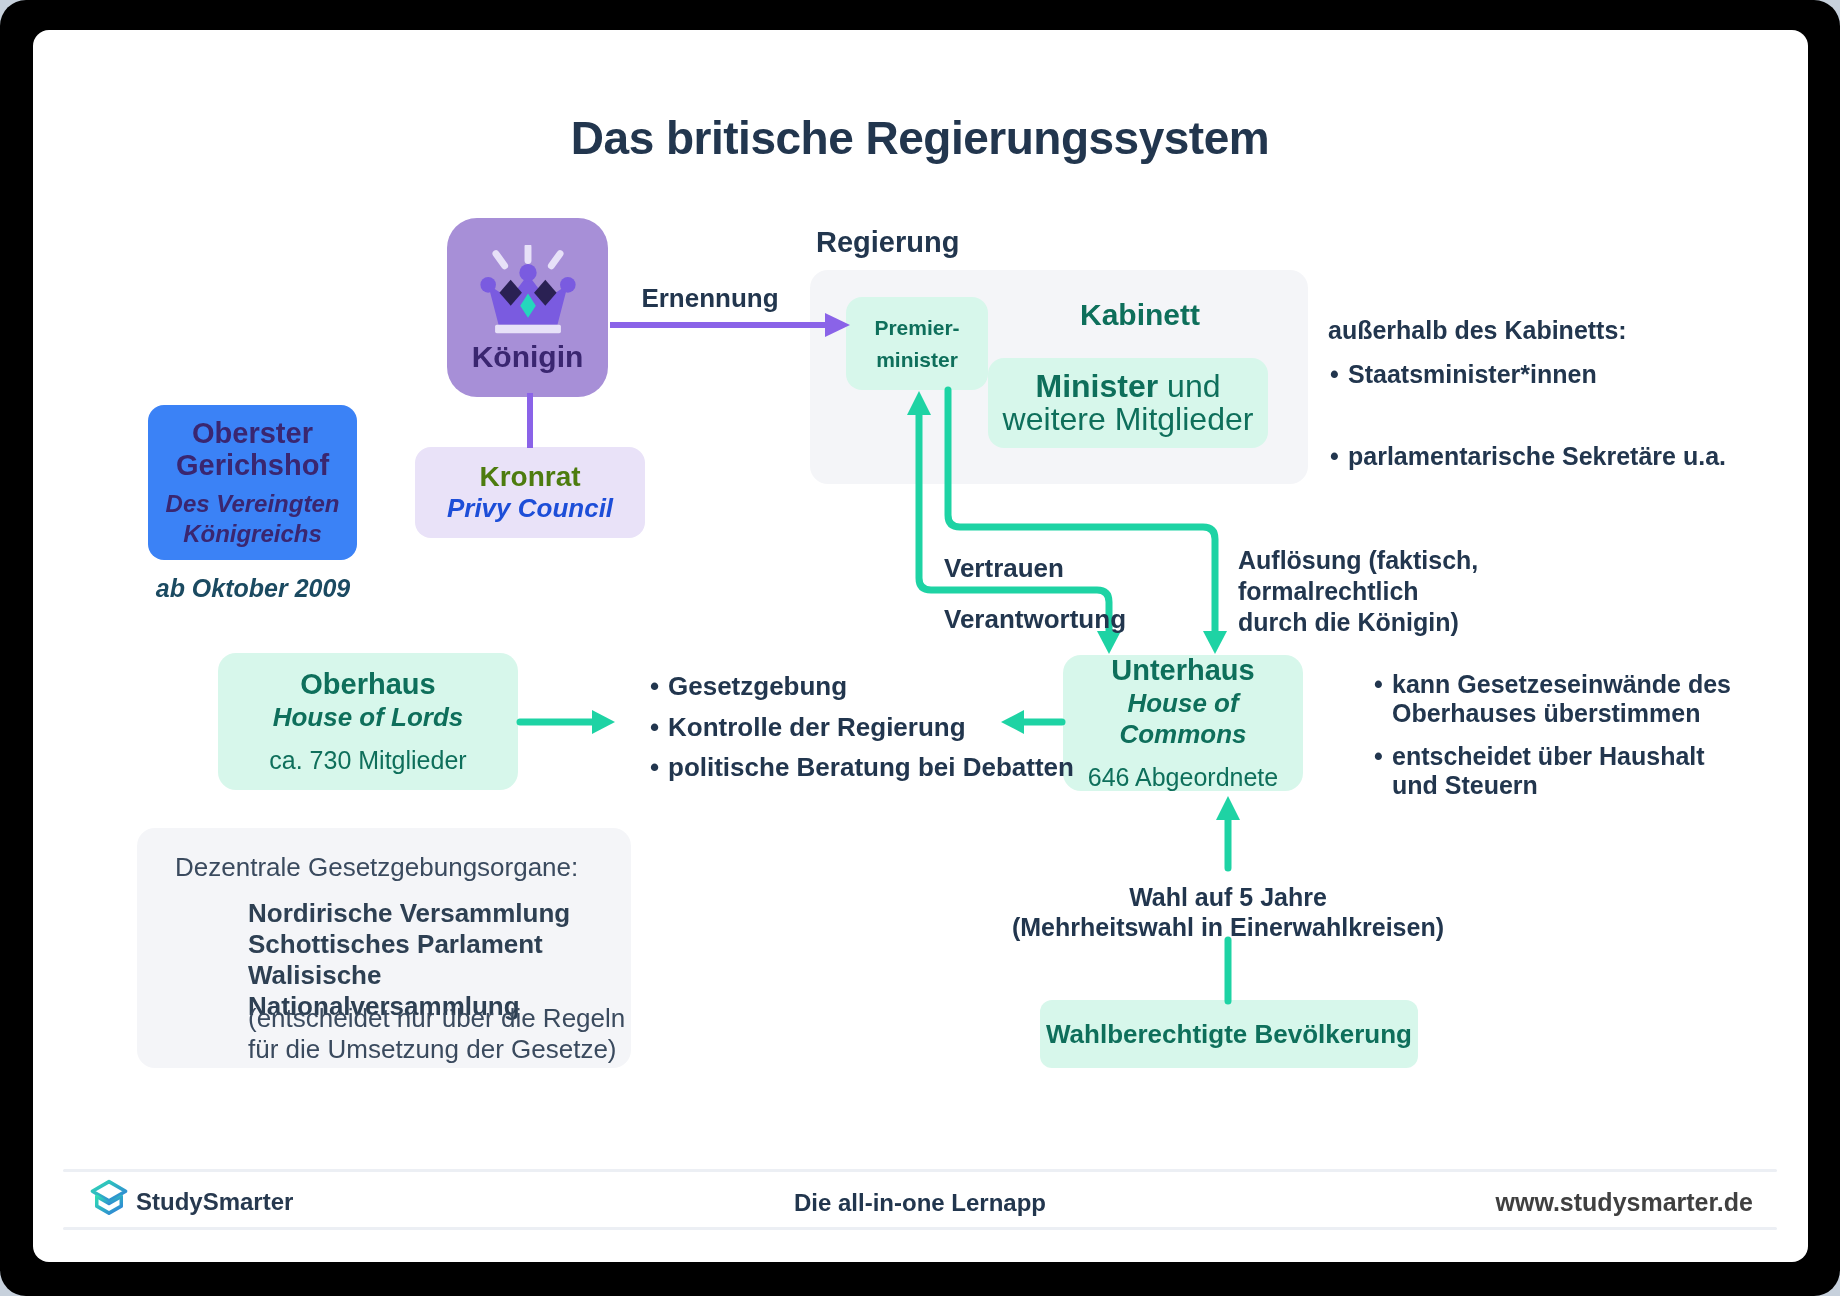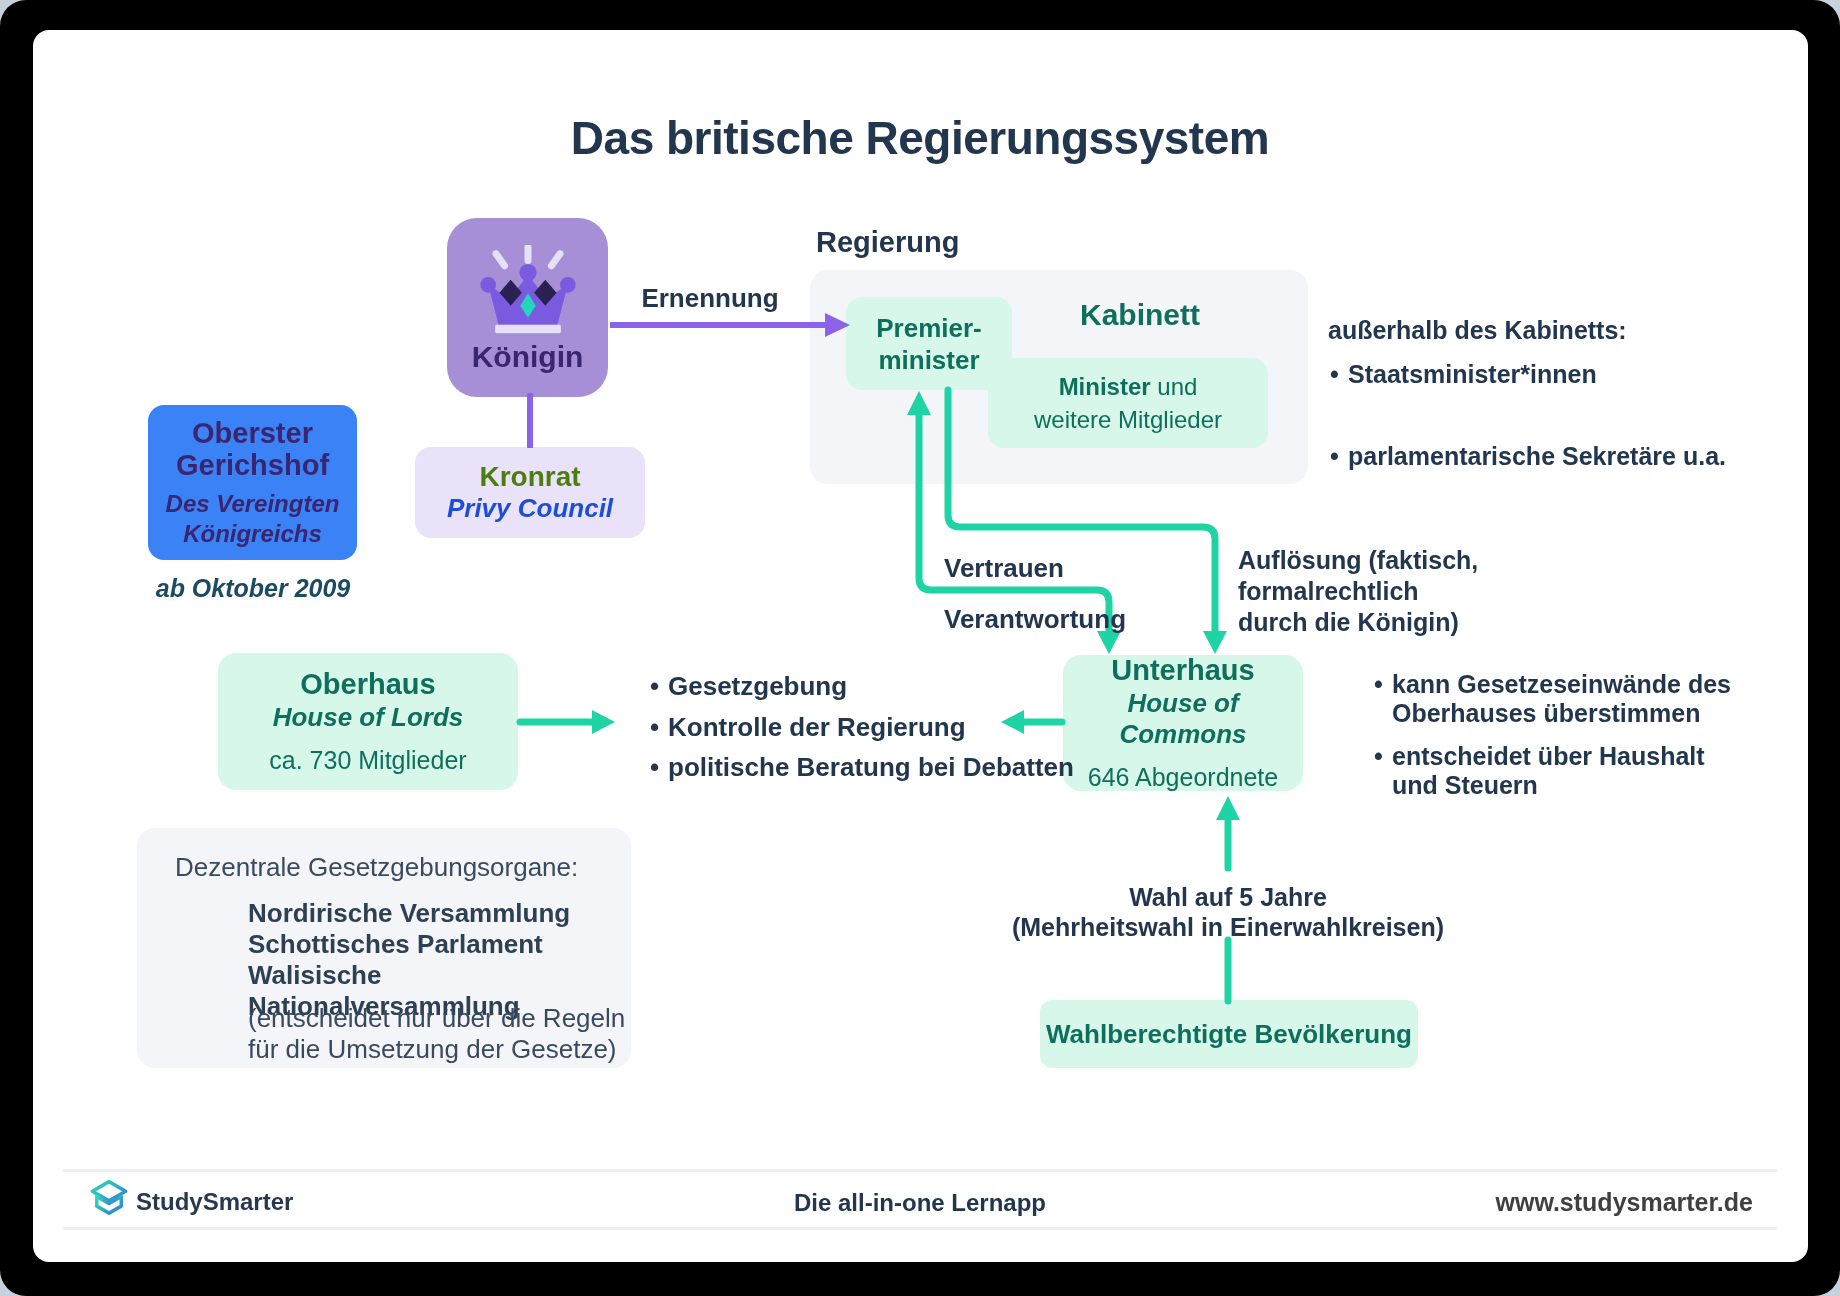"Premier-" .pm-box { font-size: 26px -> 21px; width: 166px -> 142px }
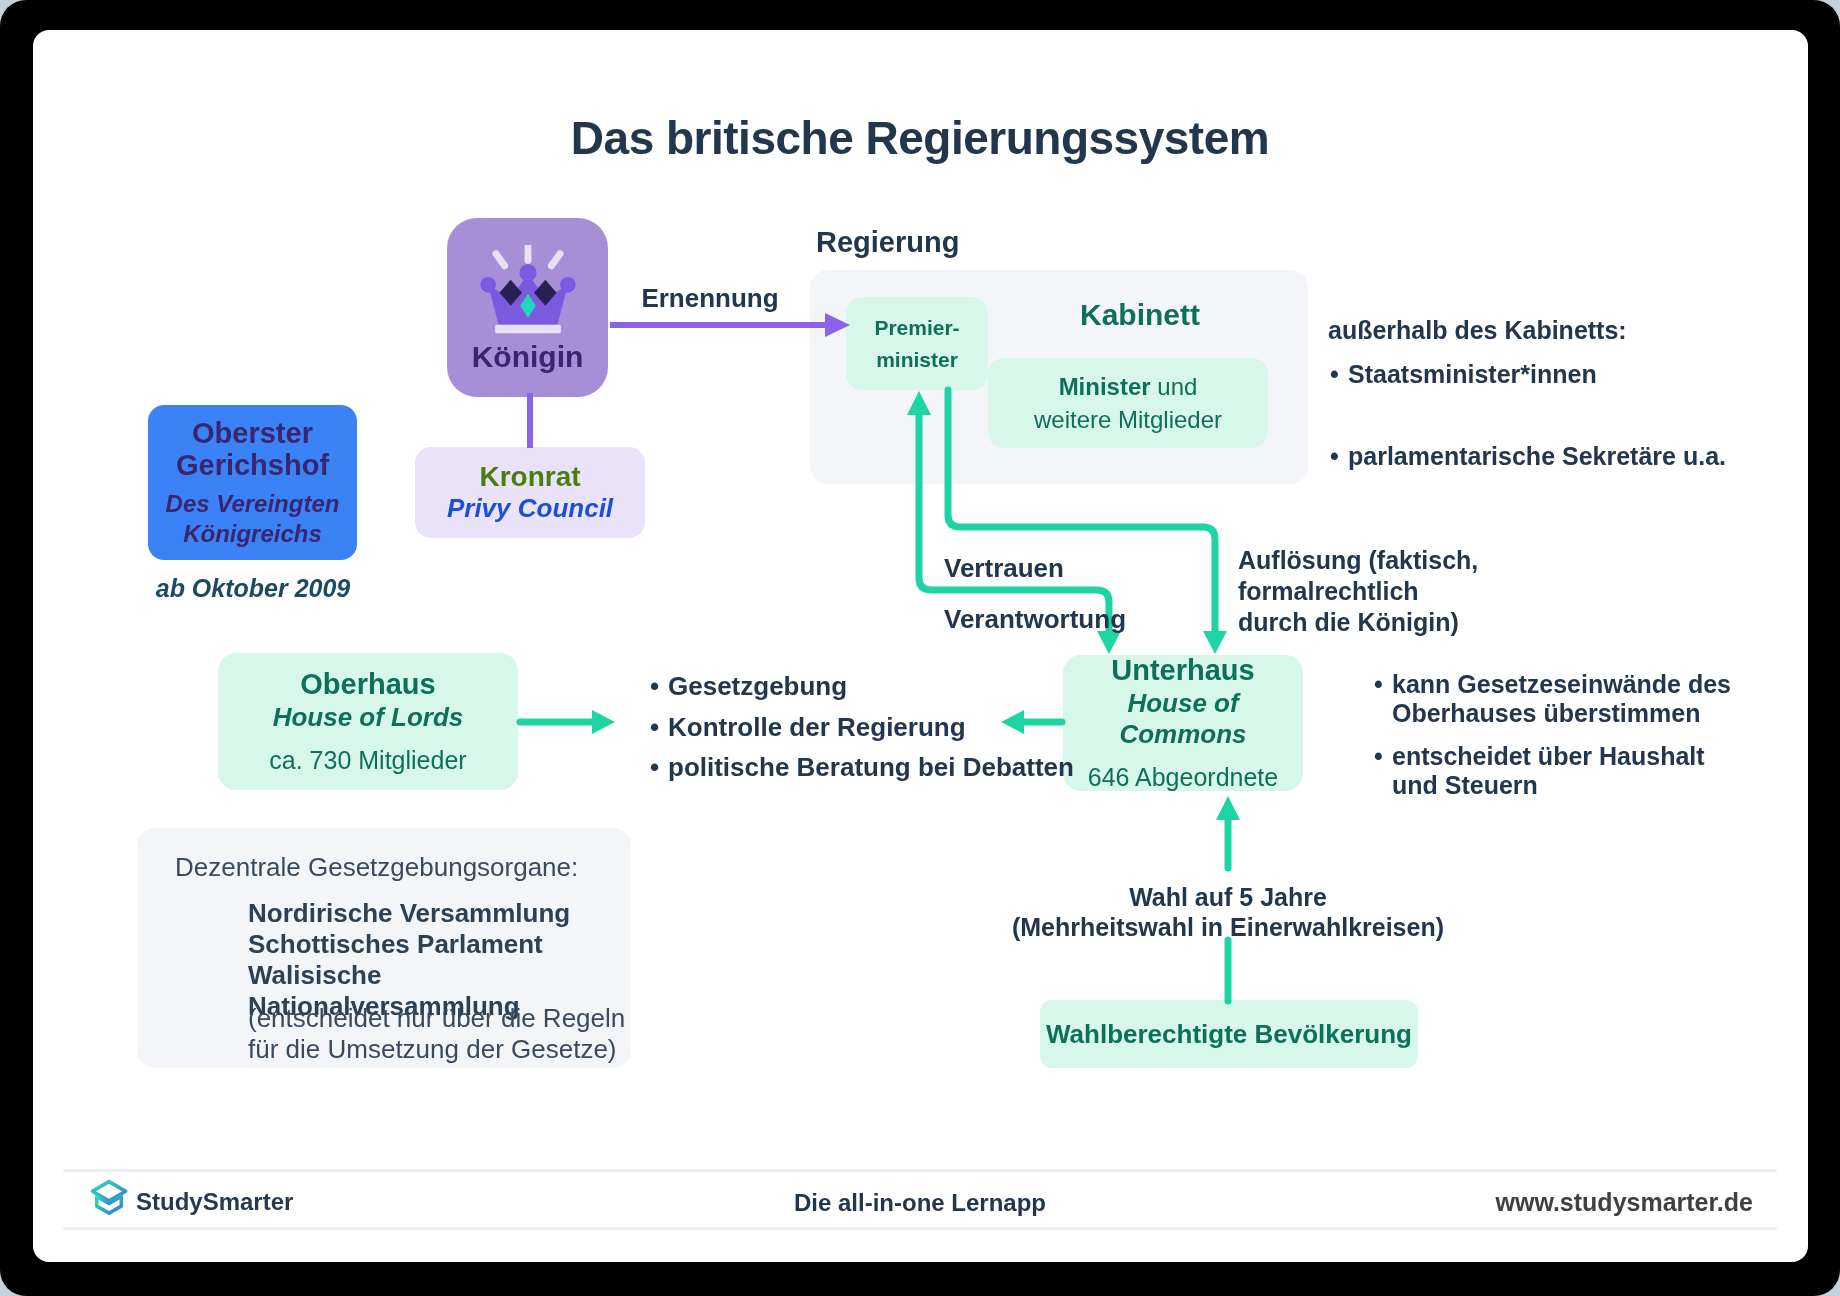"Minister und" .minister-box { font-size: 24px -> 32px }
